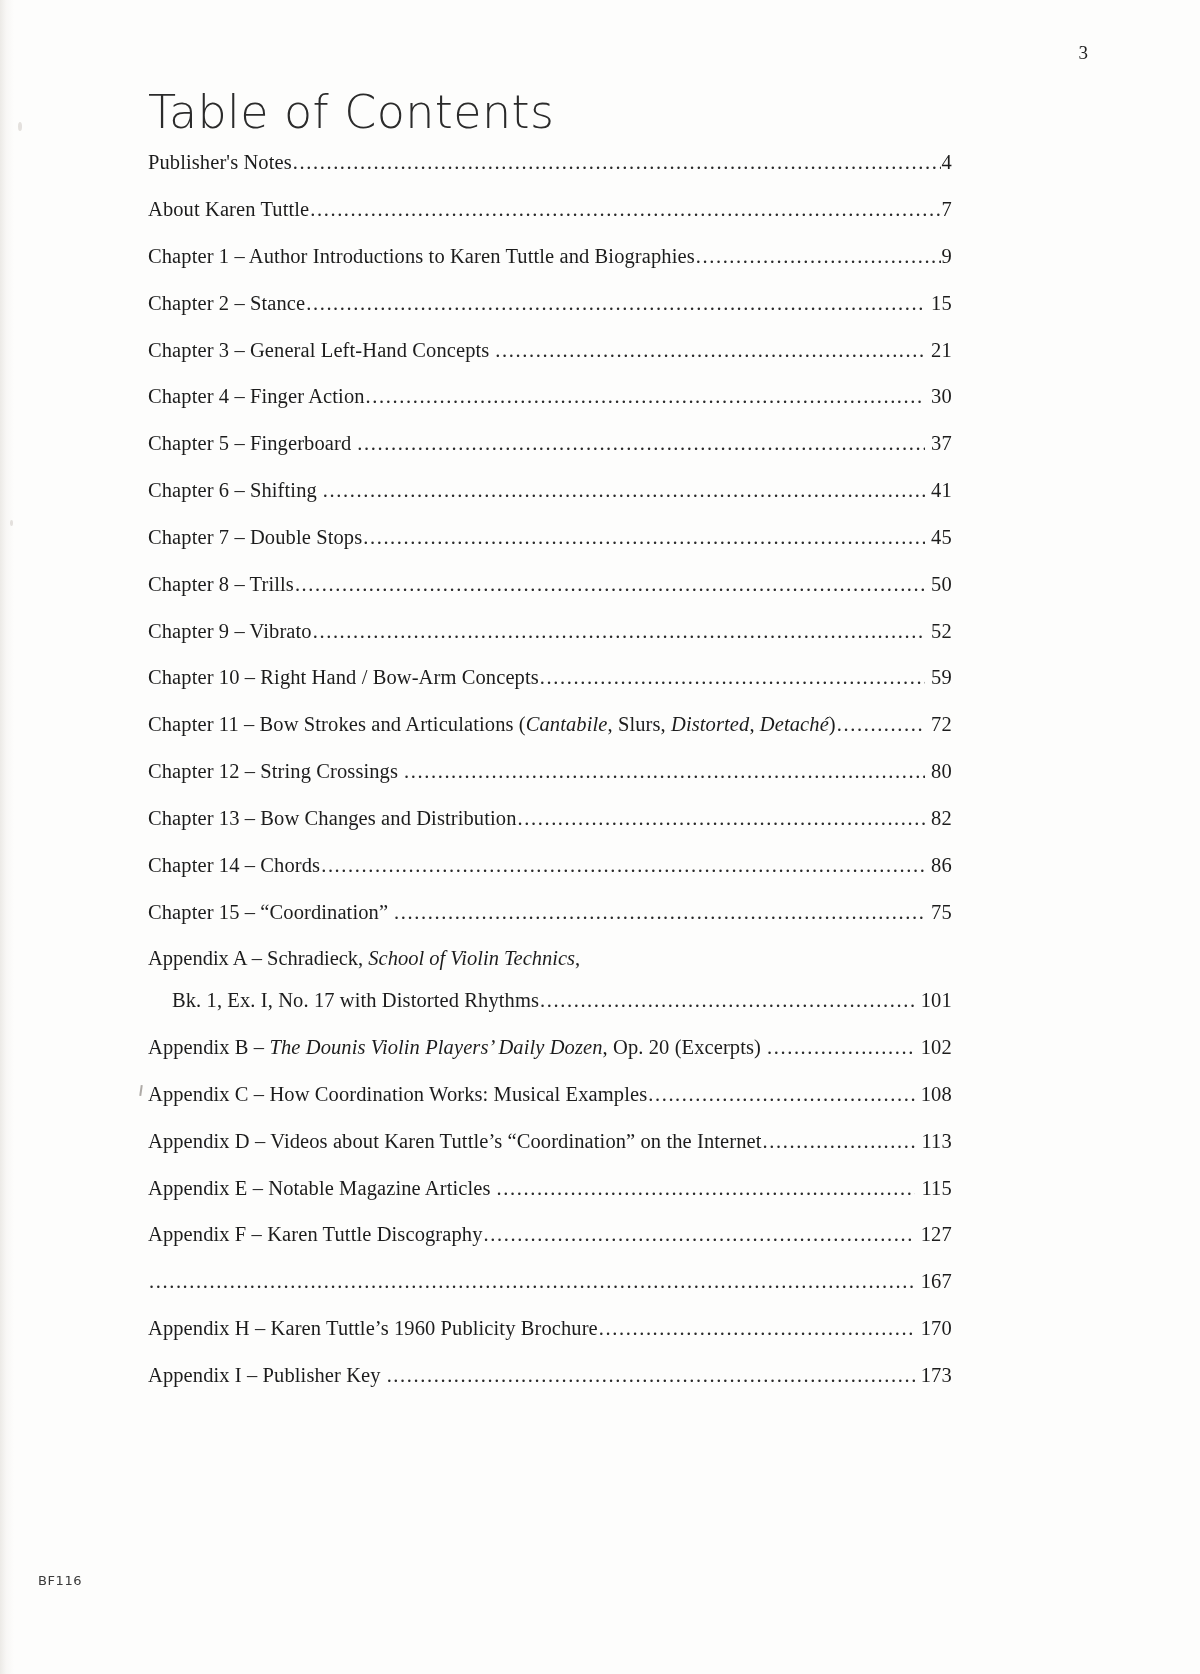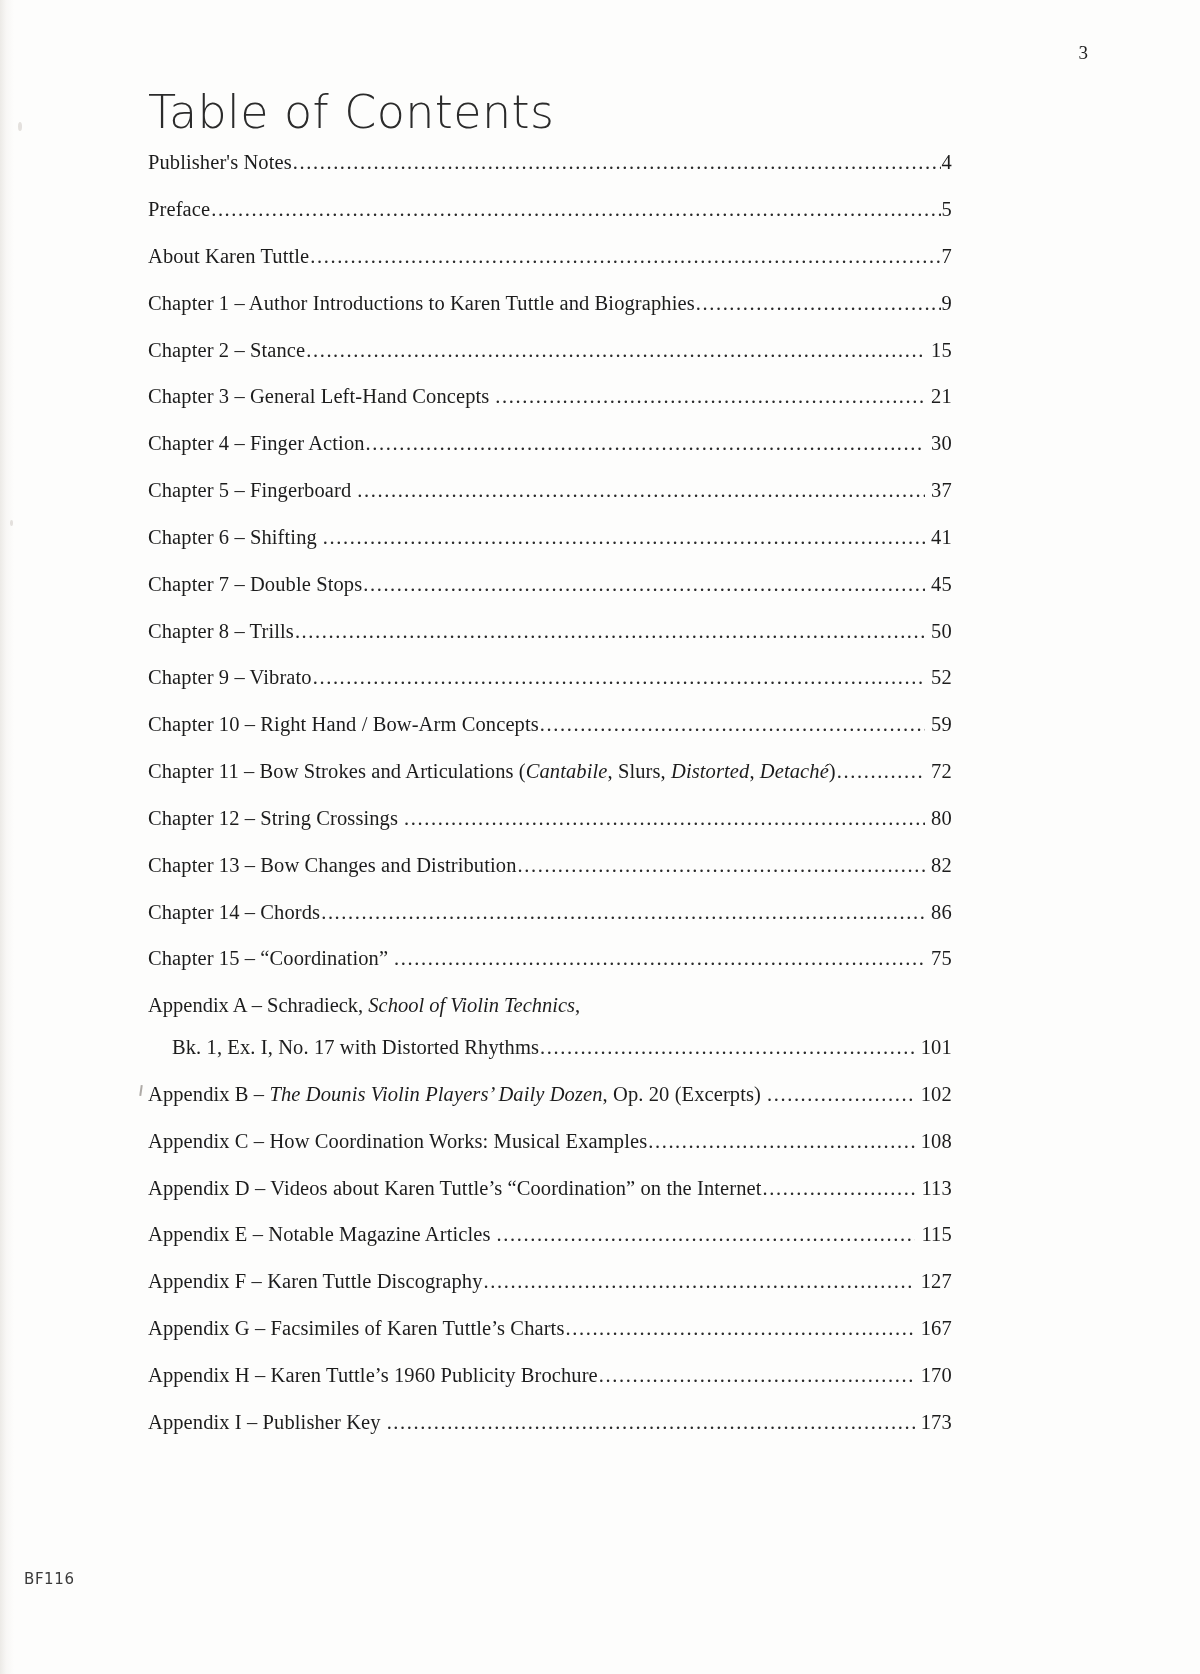"Preface" li.toc-entry { html: <li> <span>Preface</span> <span></span> <span>5</span> </li> -> none }
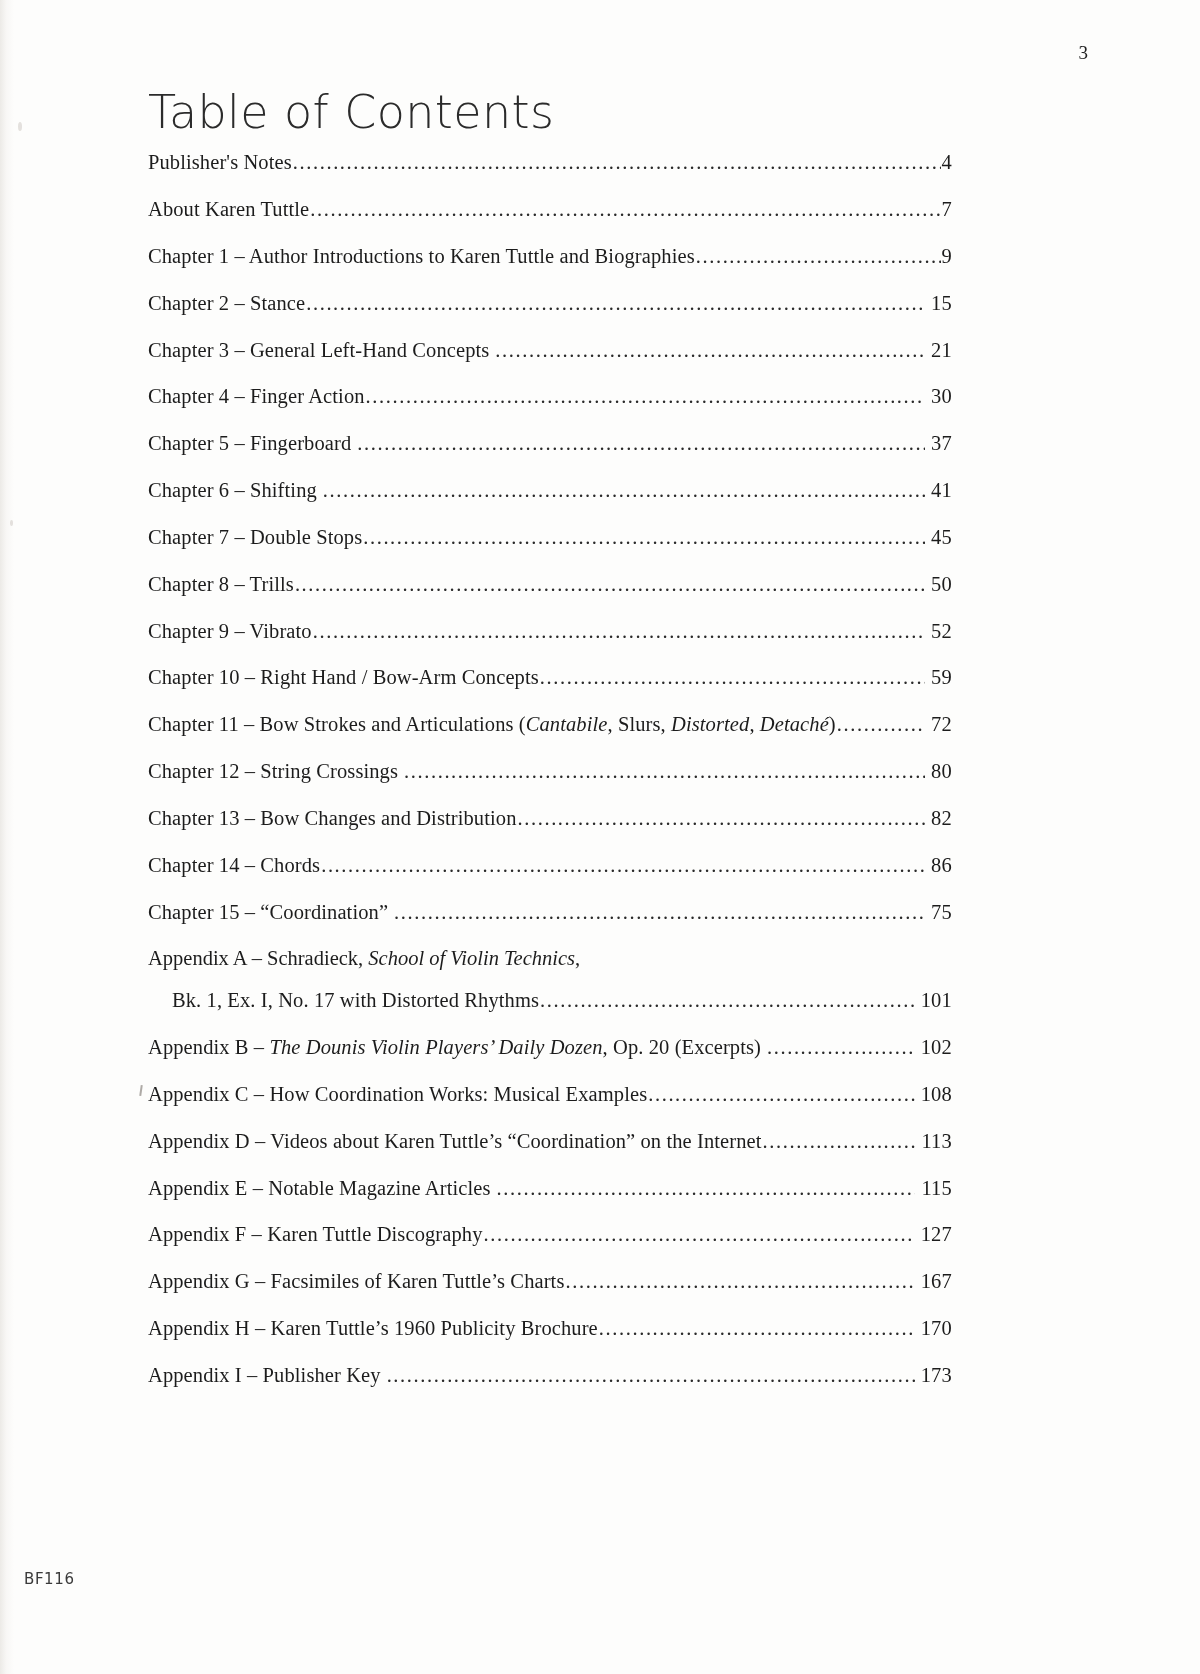"Appendix G – Facsimiles of" span.entry-label { html: <span>Appendix G – Facsimiles of Karen Tuttle’s Charts</span> -> none }
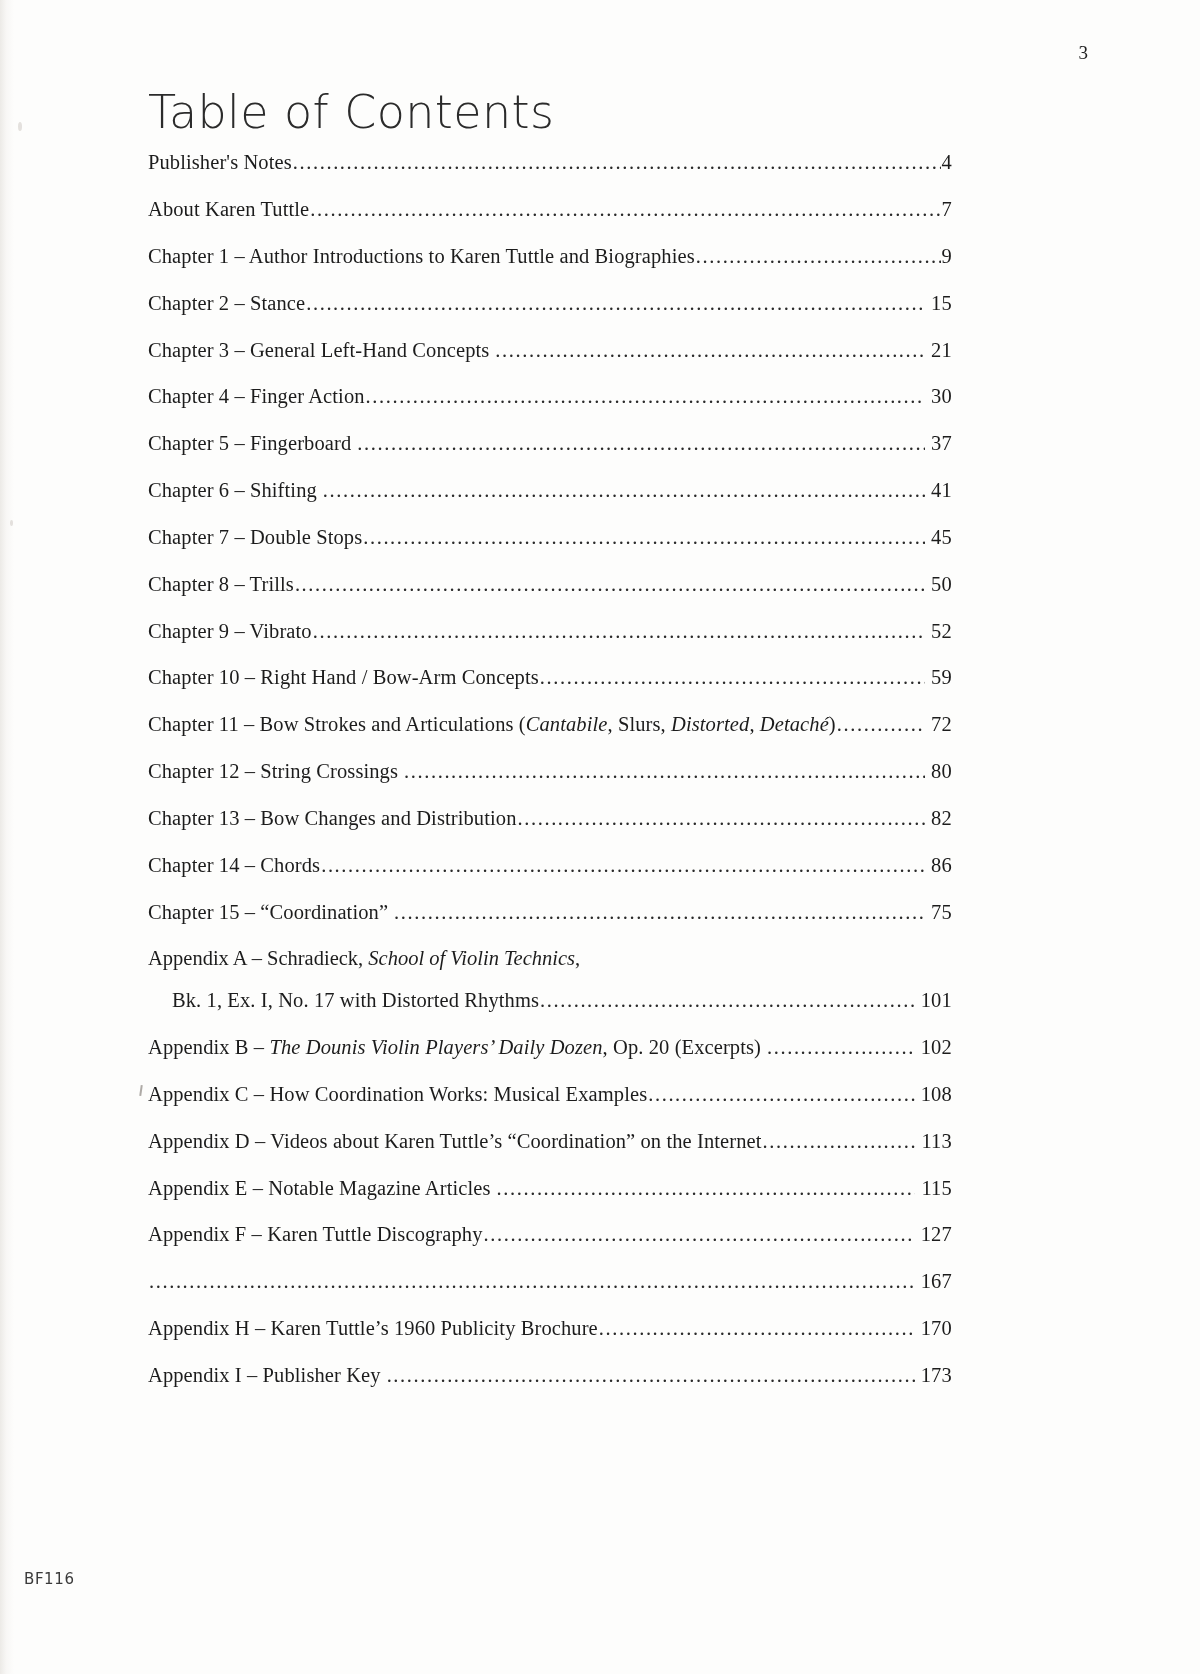"BF116" .footer-code { font-size: 15px -> 13px; left: 24px -> 38px }
